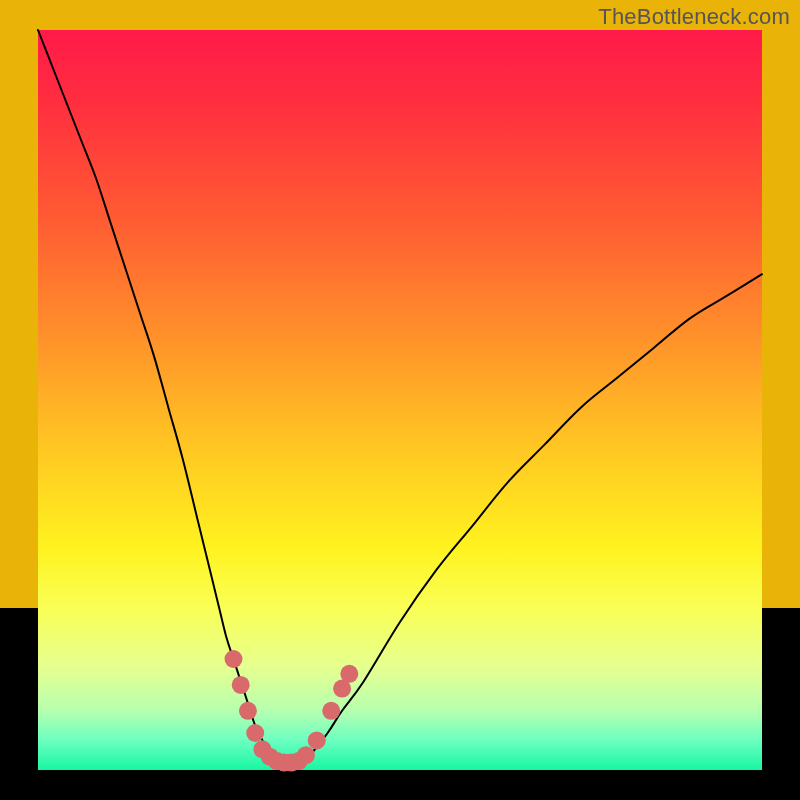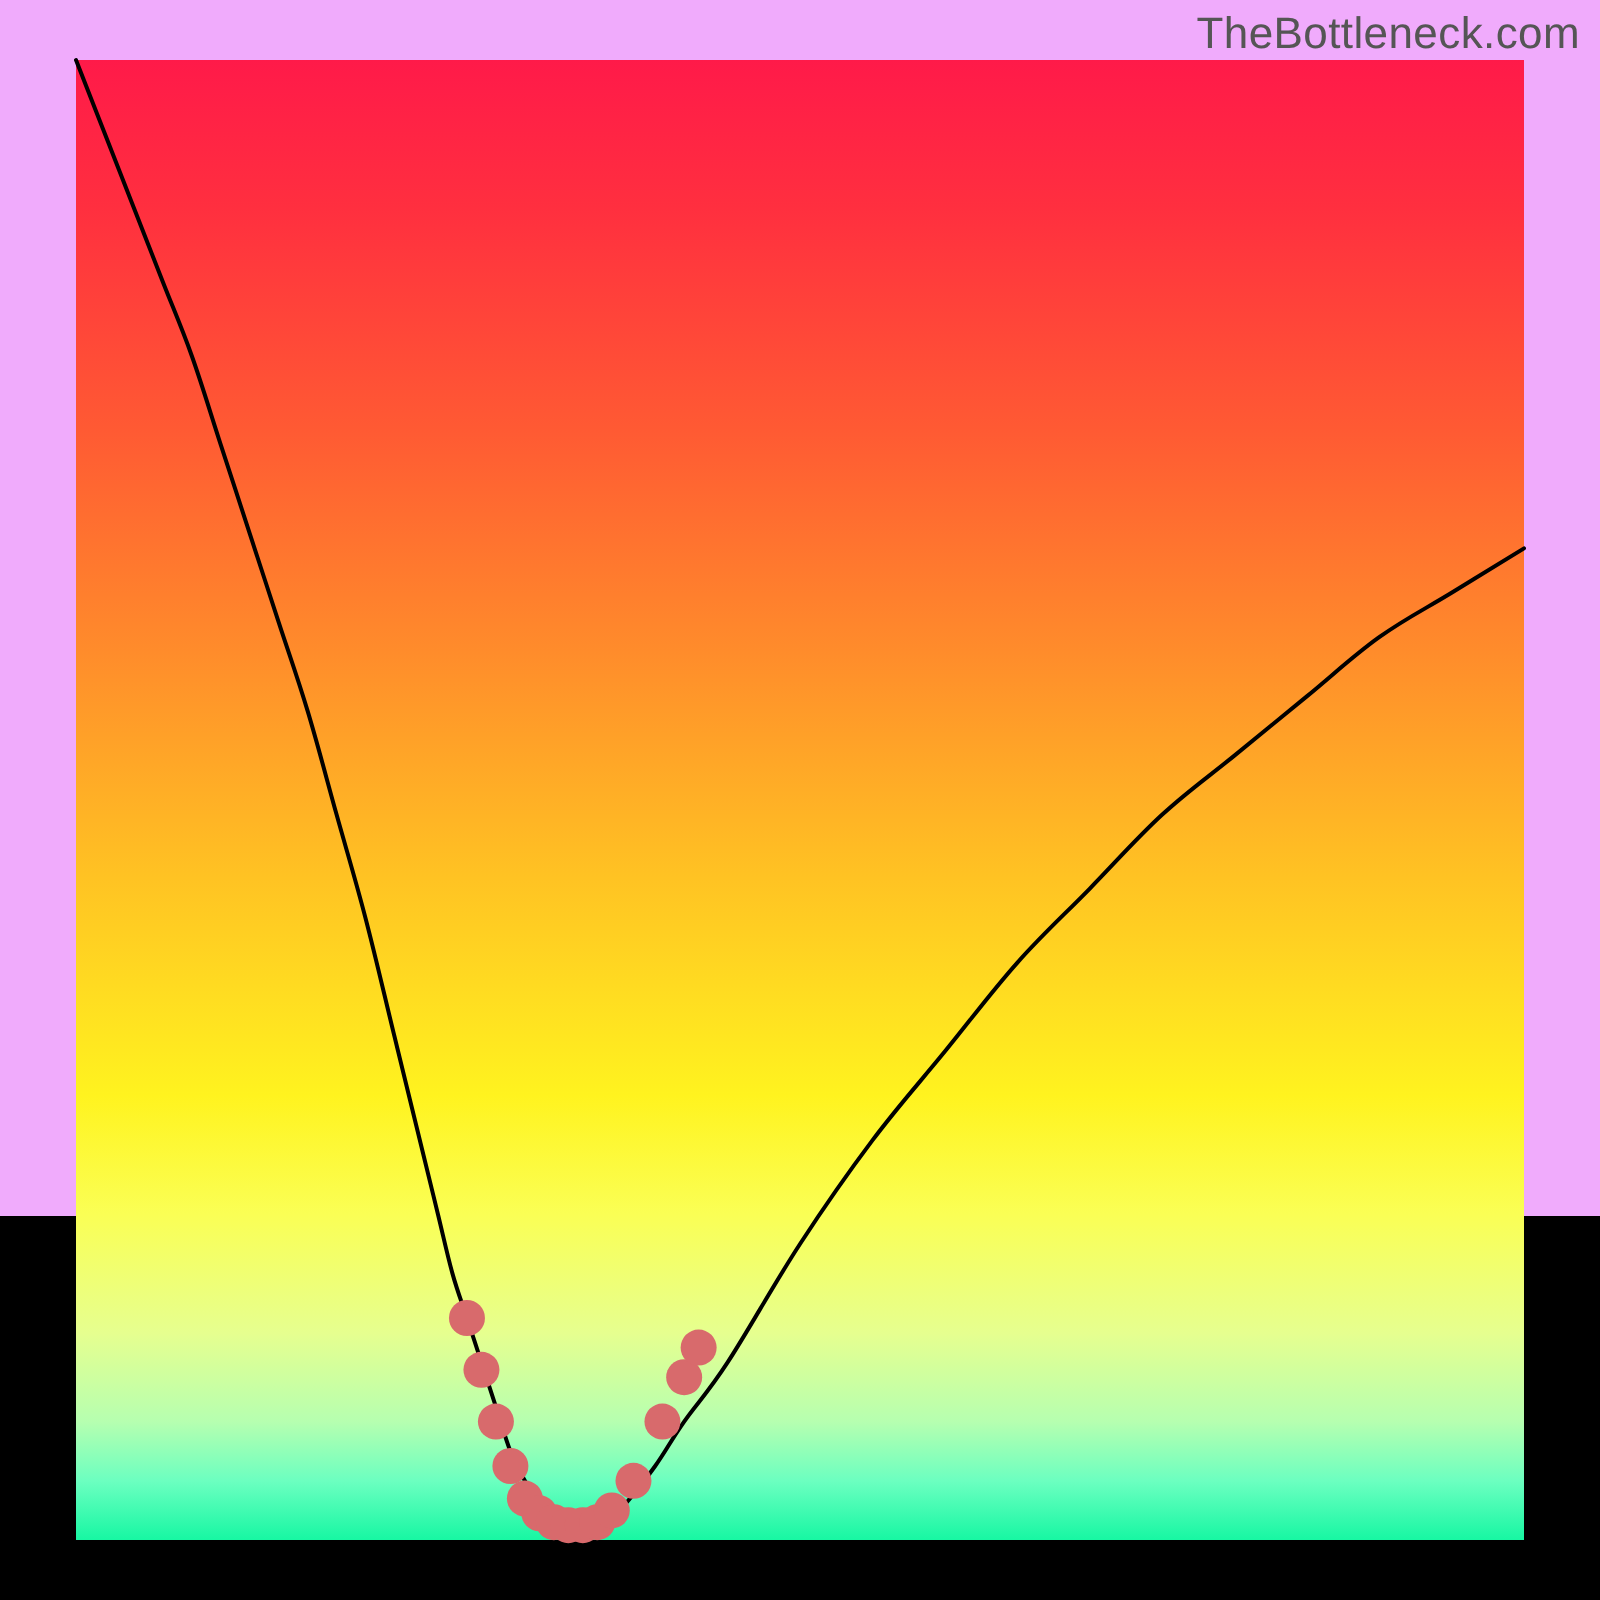"TheBottleneck.com" .frame { background: #f0abfc -> #eab308 }
